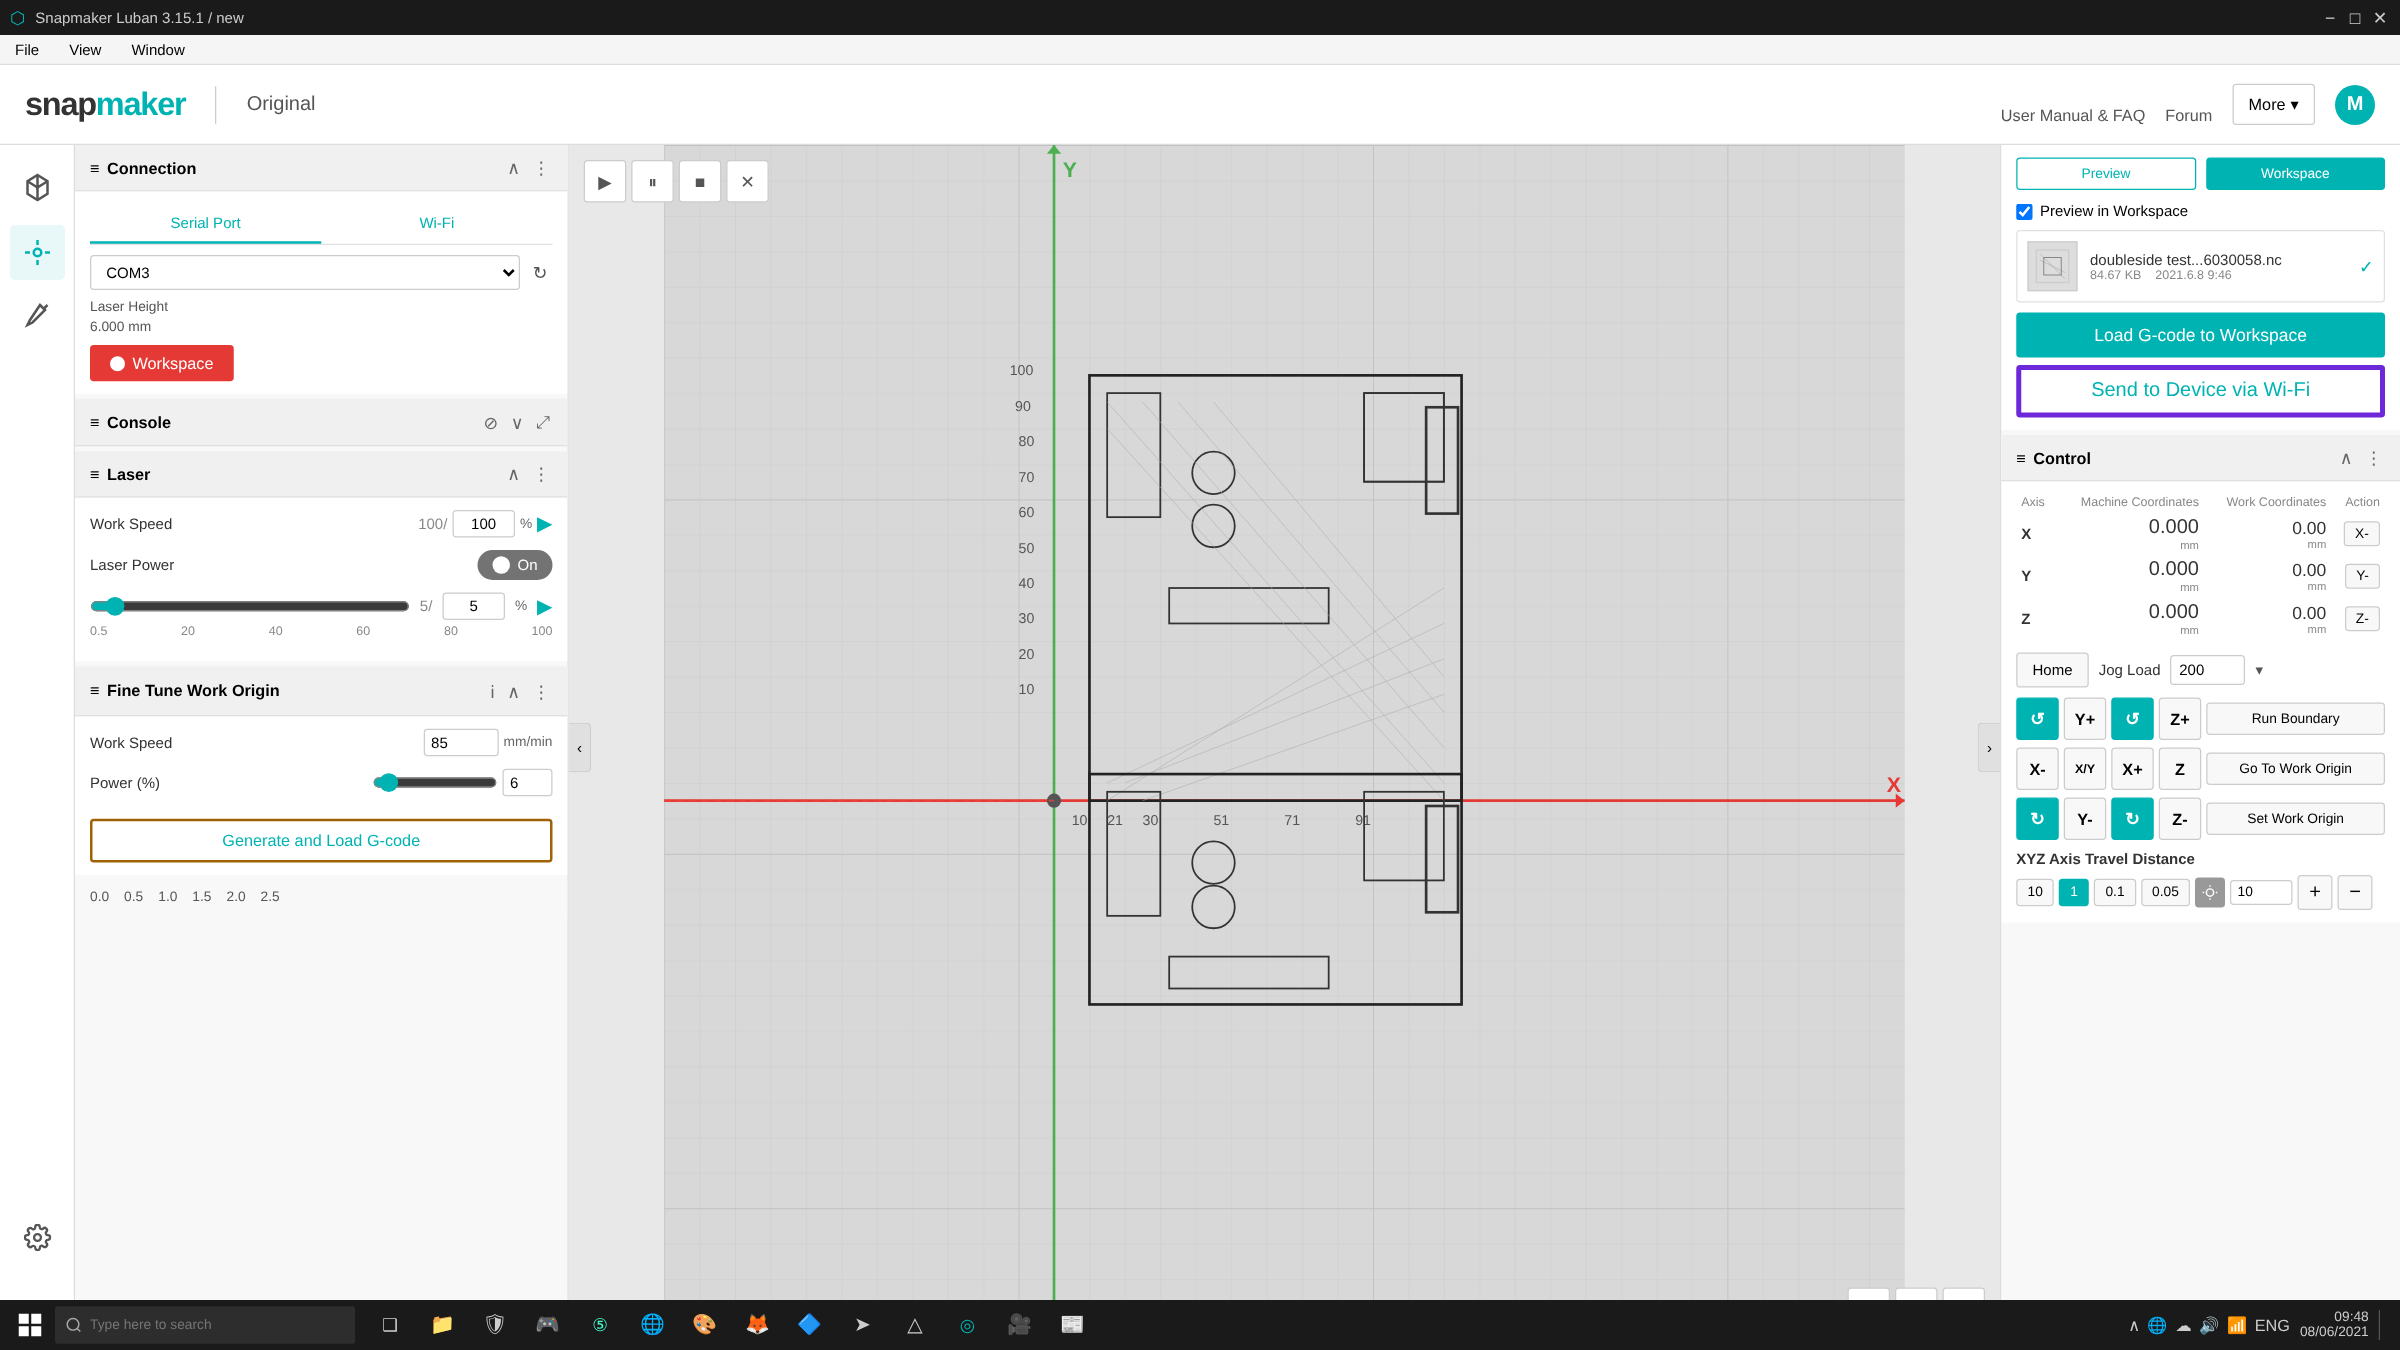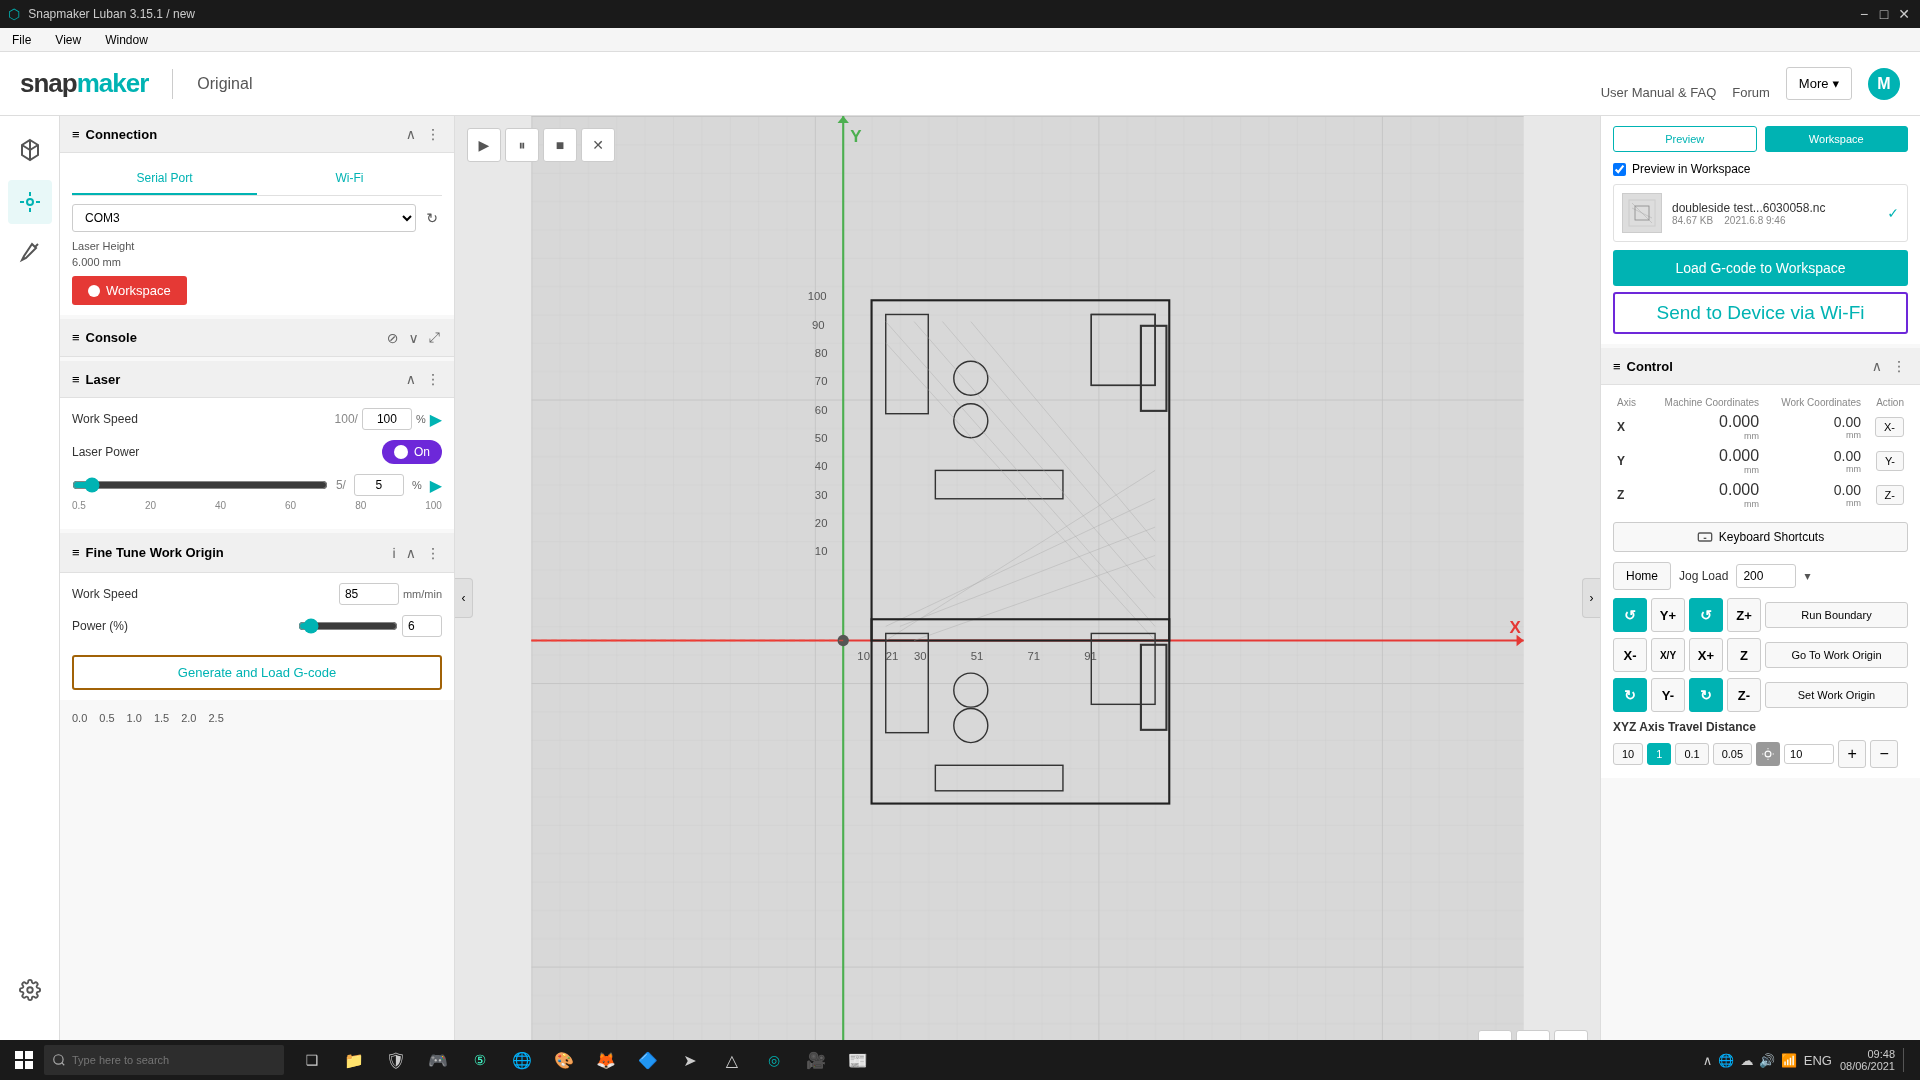"Send to Device via Wi-Fi" .send-wifi-btn { border: 2px solid #6d28d9 -> 4px solid #6d28d9; font-size: 19px -> 16px }
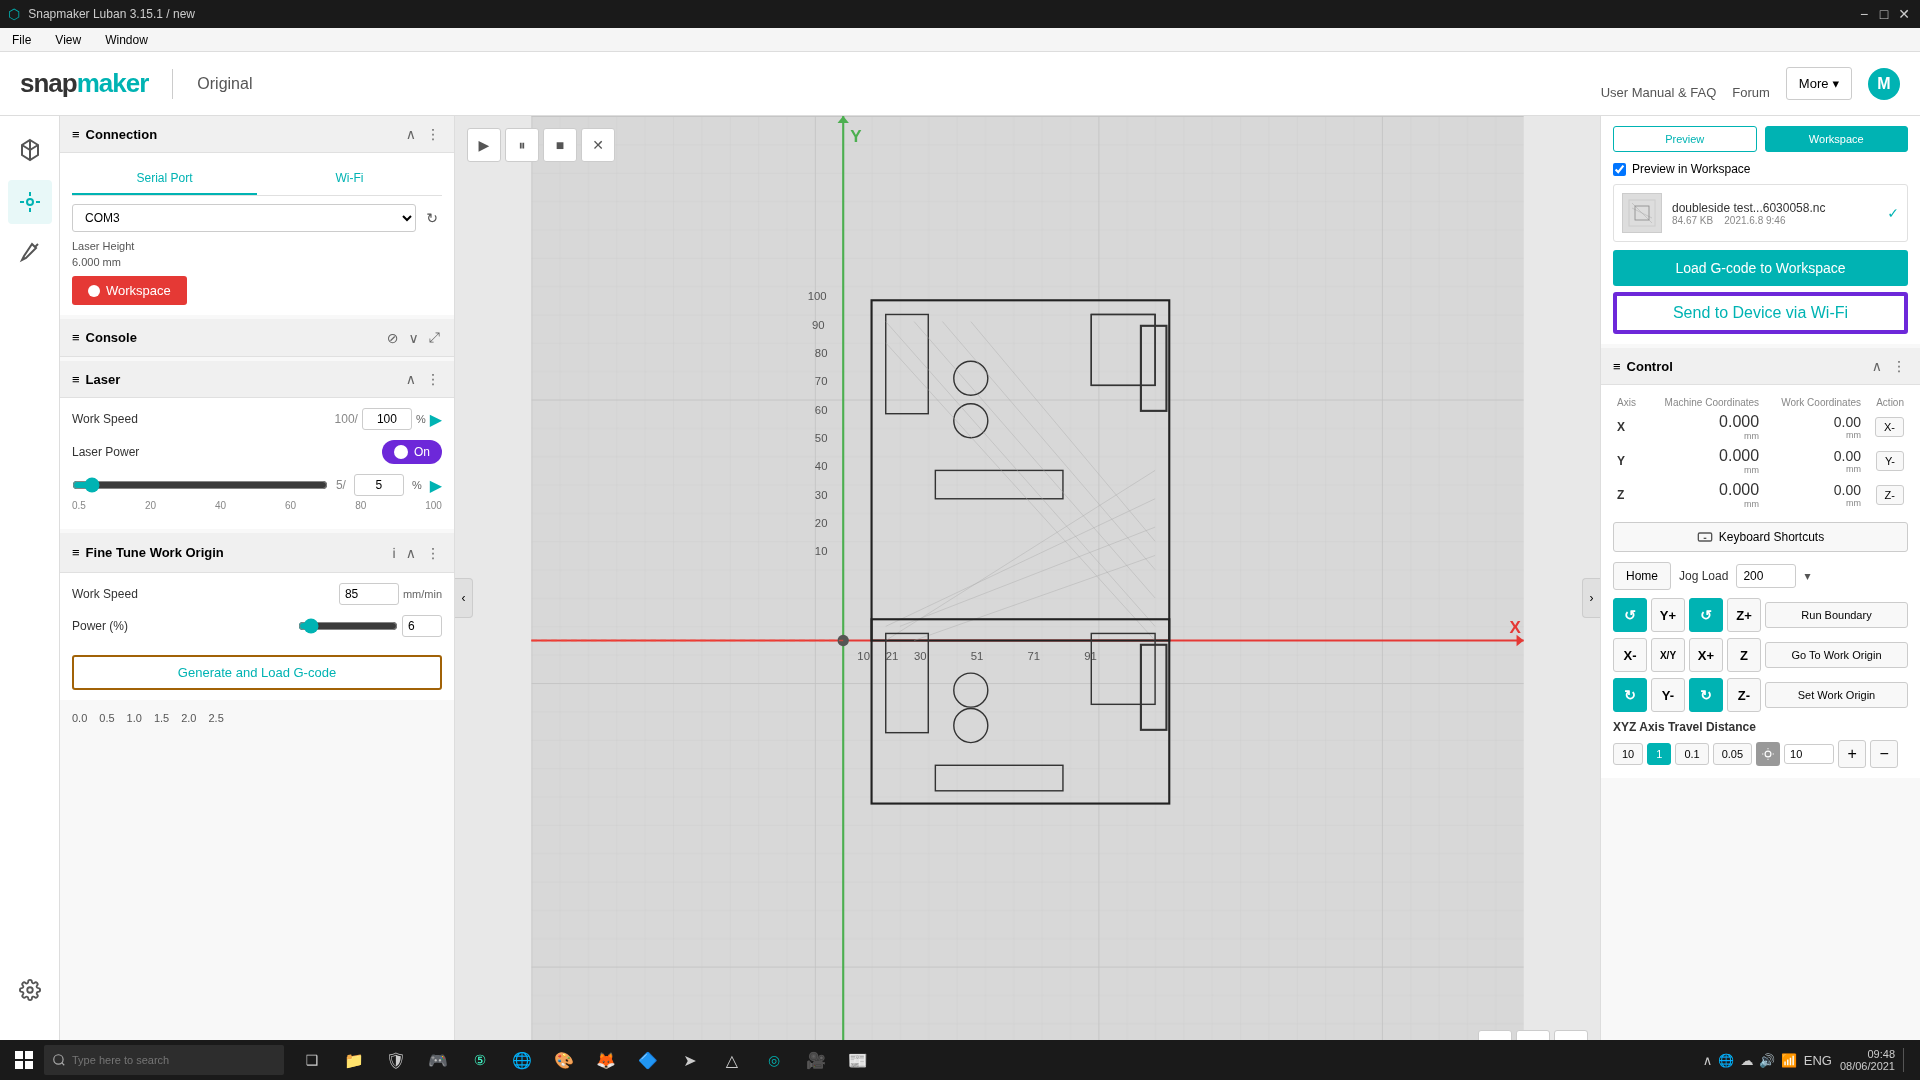"On" .toggle-btn.on { background: #6d28d9 -> #737373 }
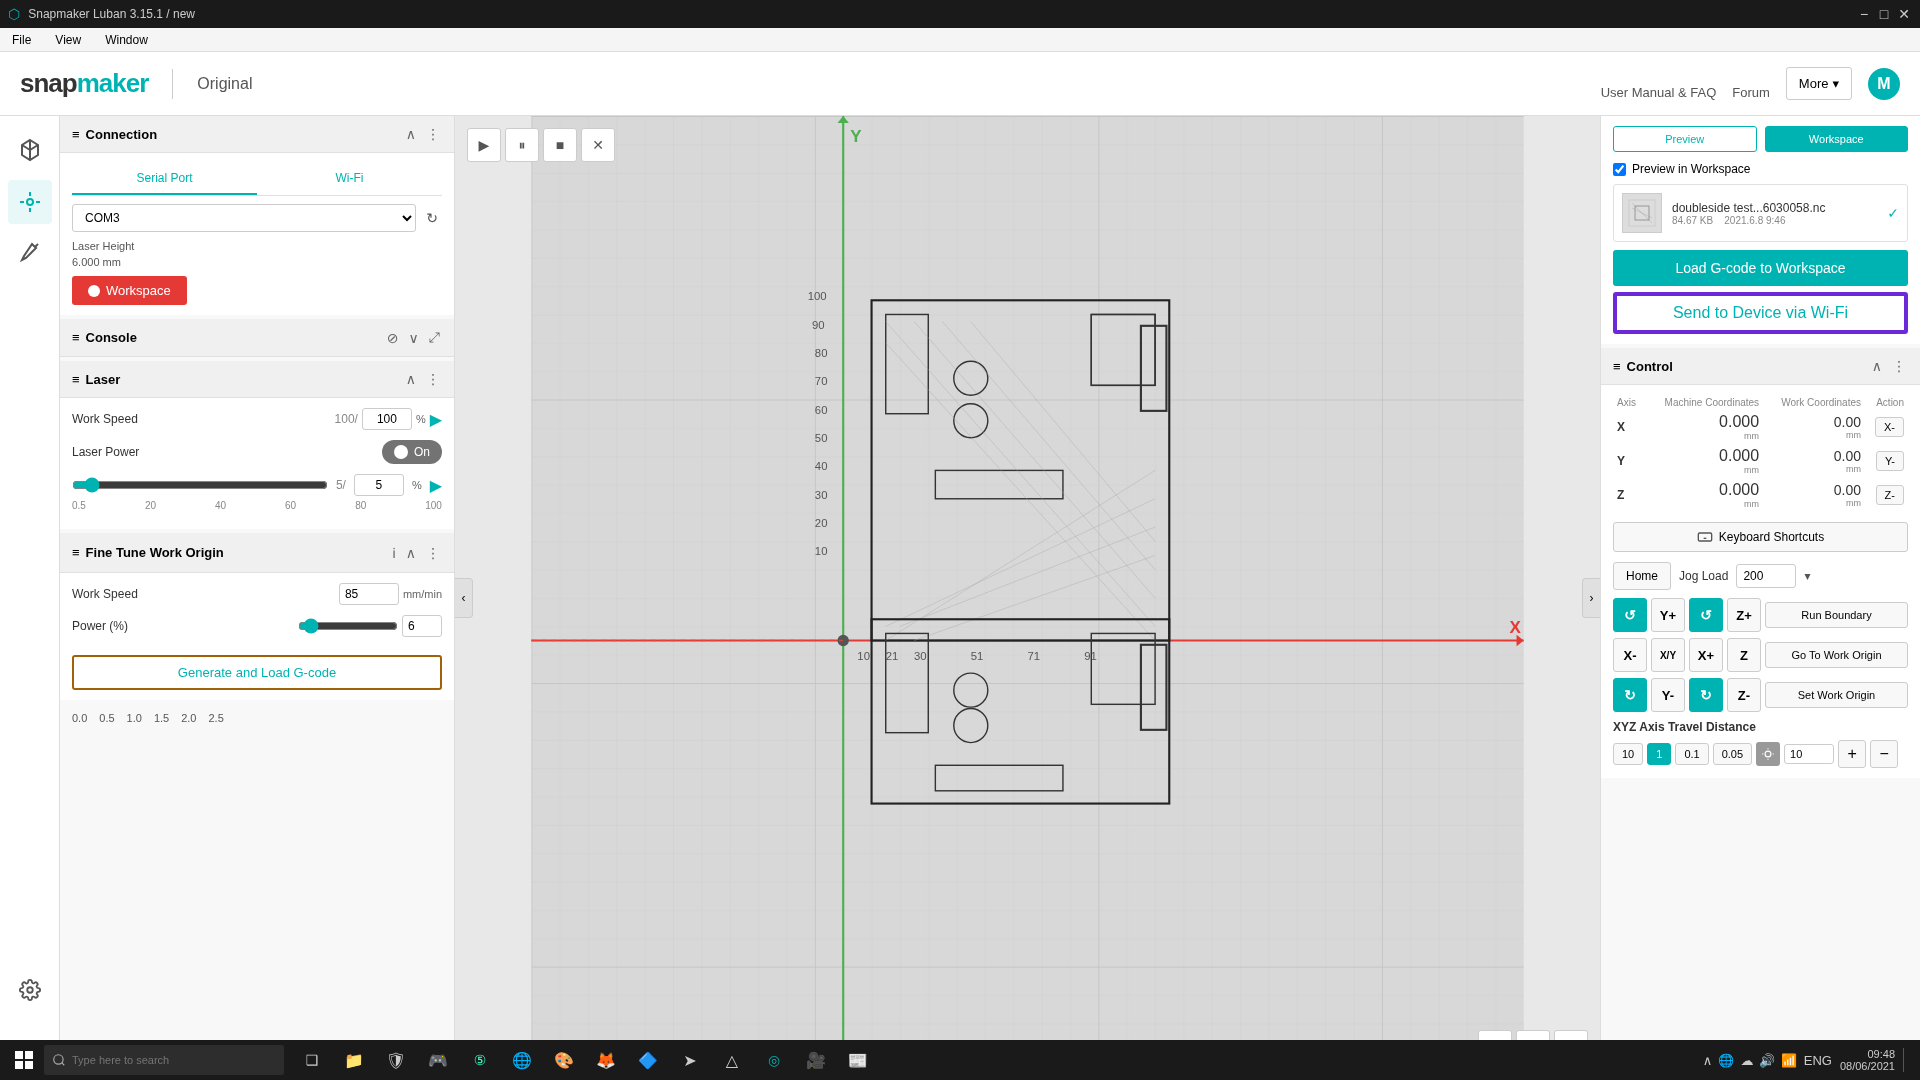"Keyboard Shortcuts" button.keyboard-shortcuts-btn { html: <button> <svg> <rect></rect> <line></line> <line></line> <line></line> <line></line> <line></line> <line></line> <line></line> </svg> <span>Keyboard Shortcuts</span> </button> -> none }
